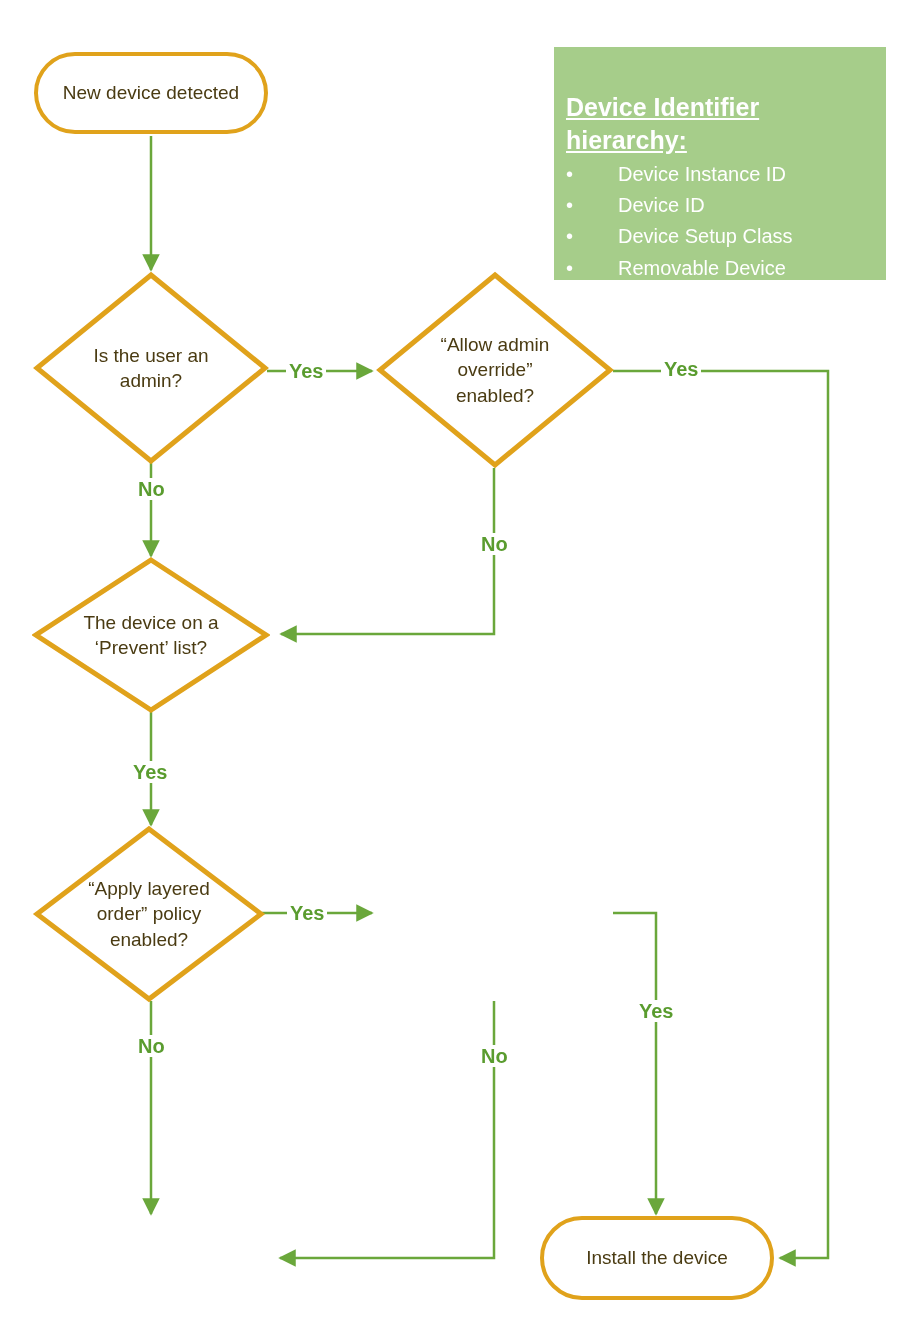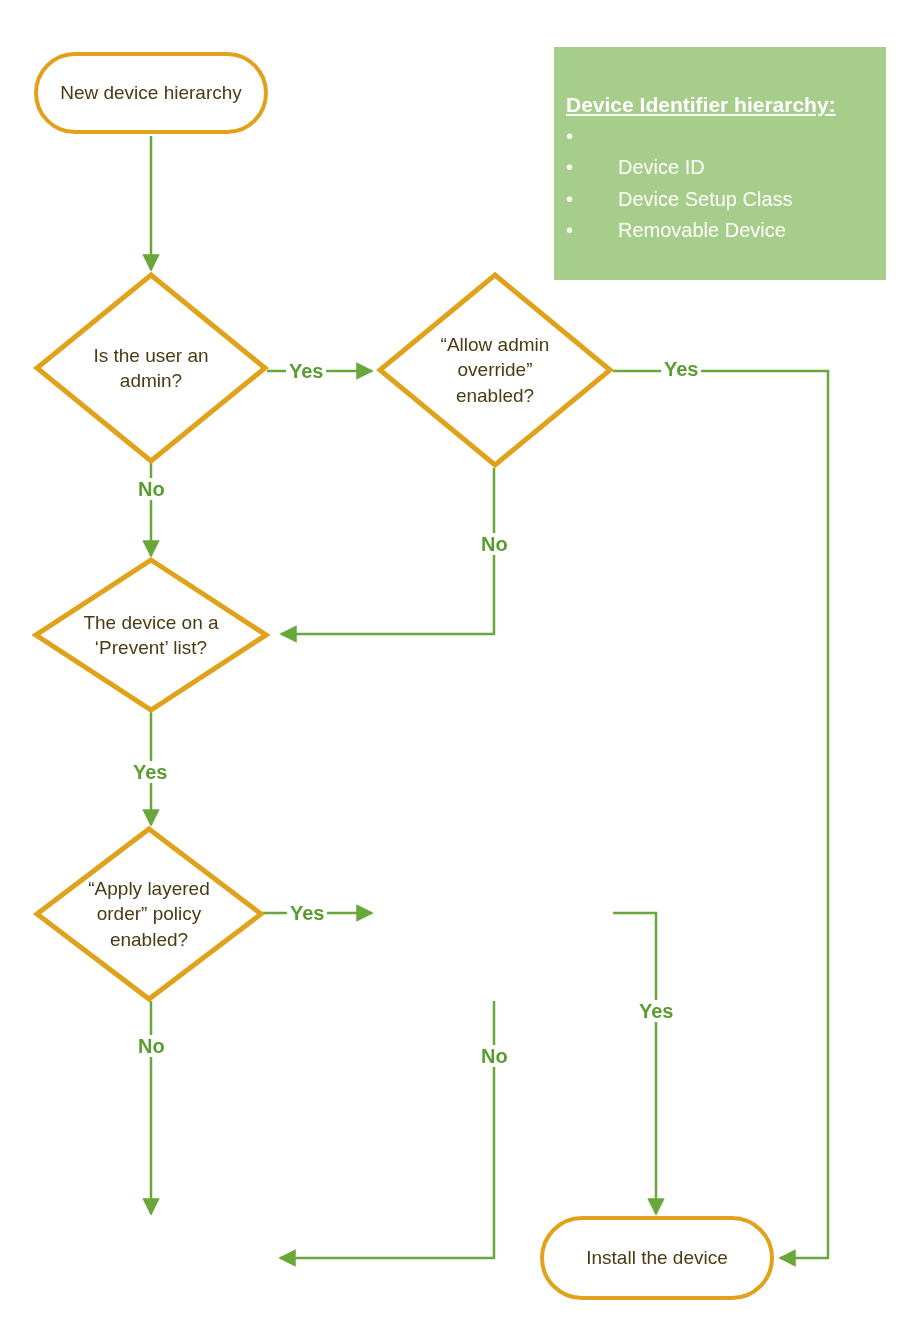"New device hierarchy" span { text: hierarchy -> detected }
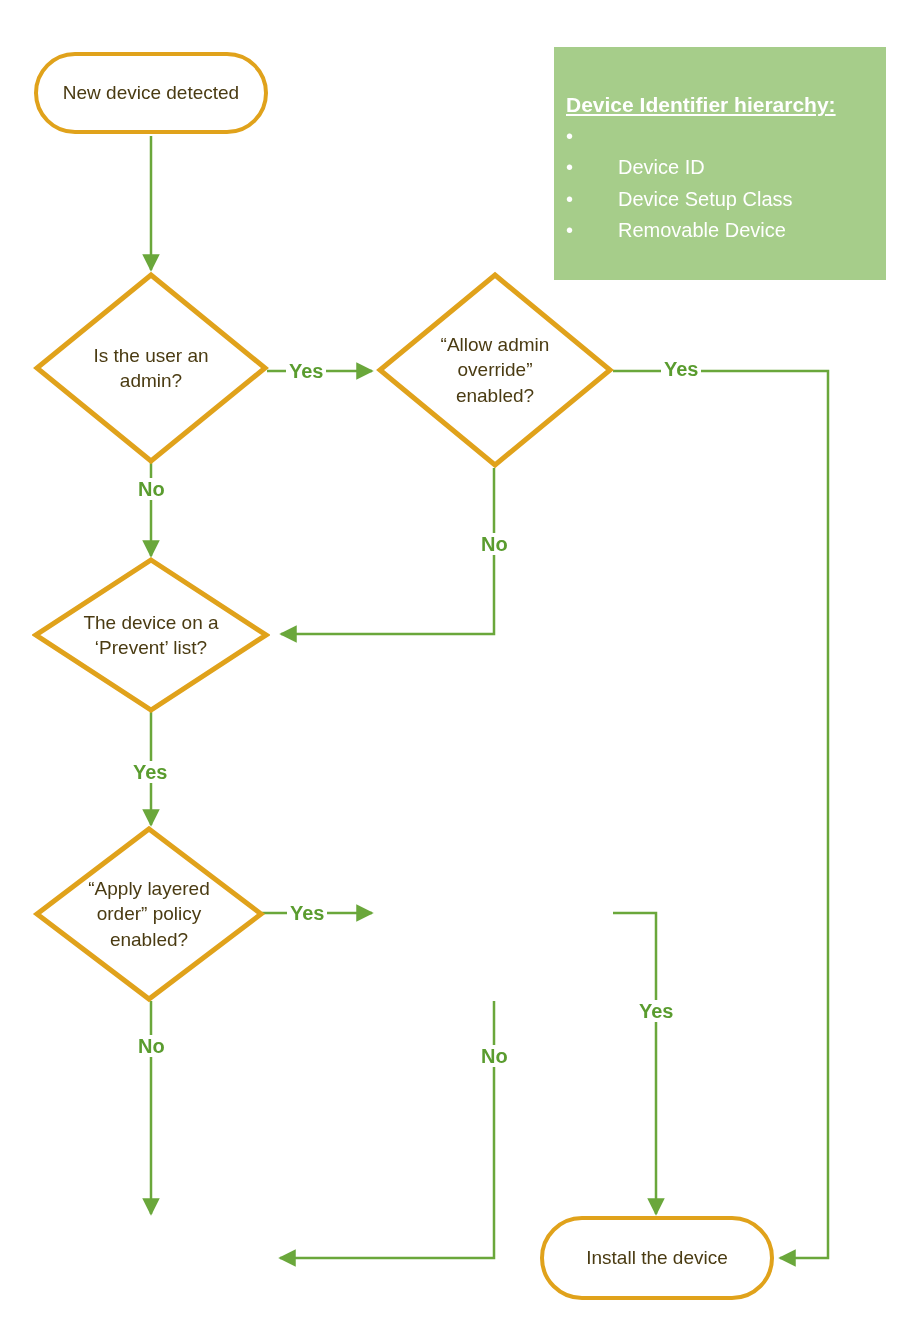"Device Identifier hierarchy:" .legend-title { font-size: 21px -> 25px }
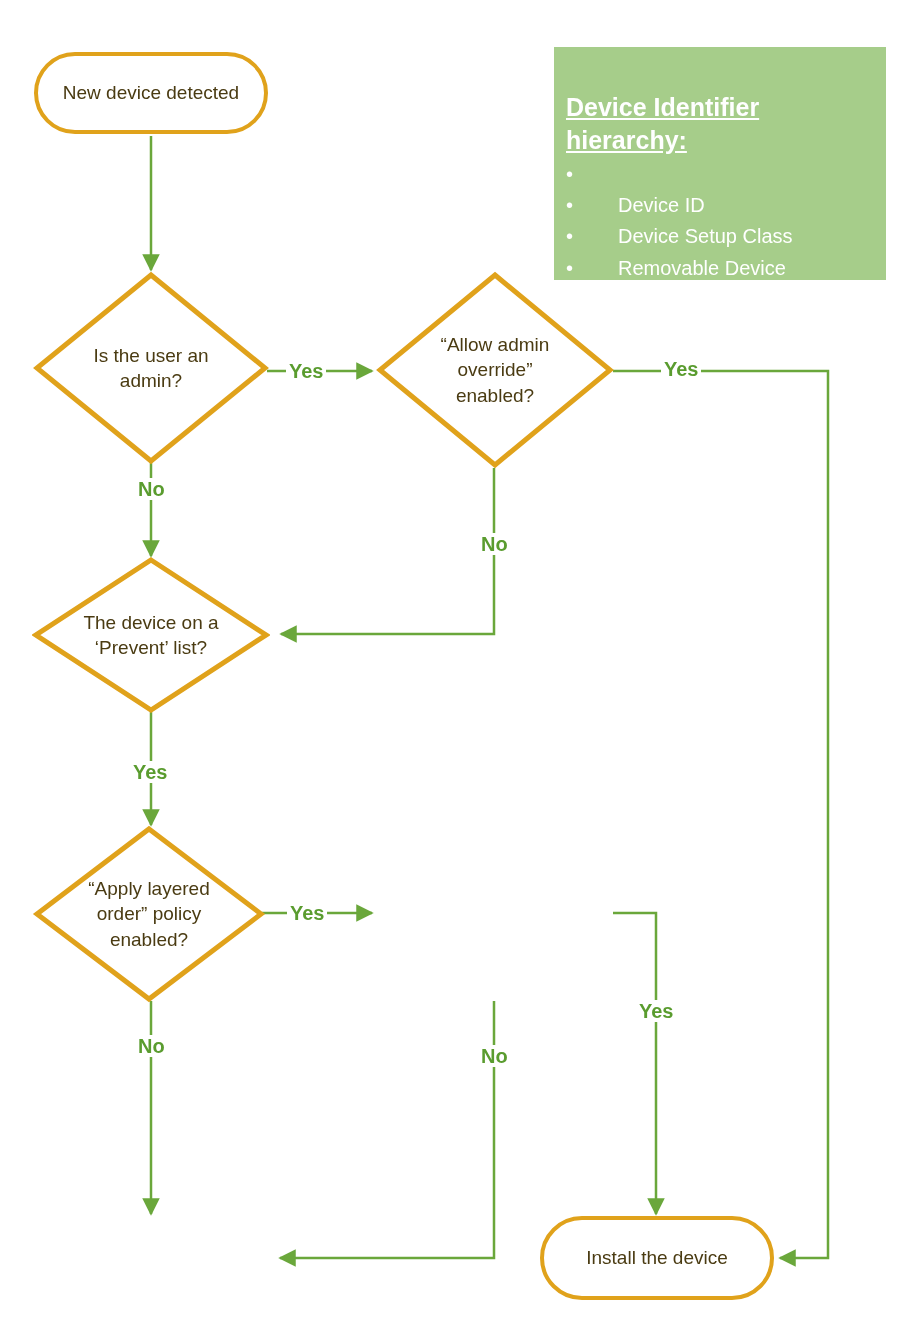"Device Instance ID" span { html: none -> <span>Device Instance ID</span> }
